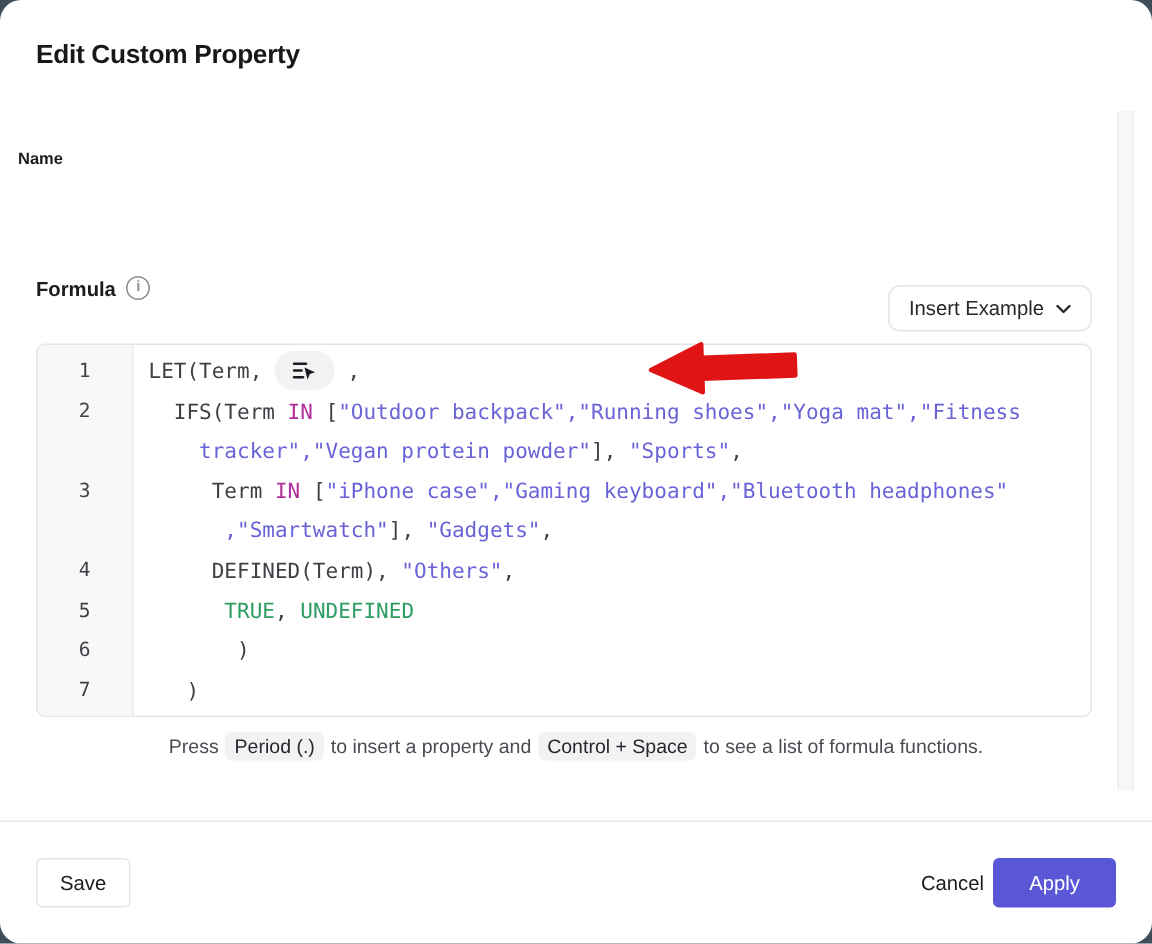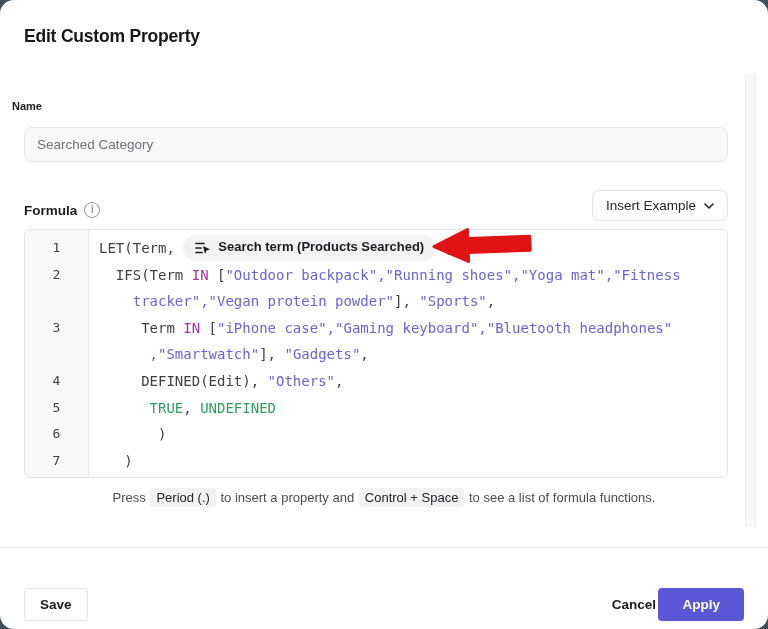"Searched Category" input.name-input { html: <input> -> none }
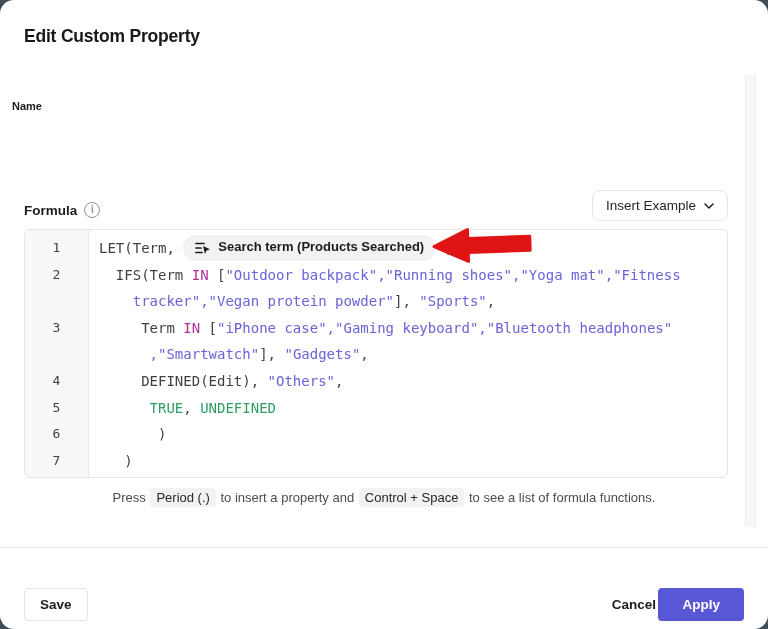"Formula" .formula-label-row { top: 202px -> 184px }
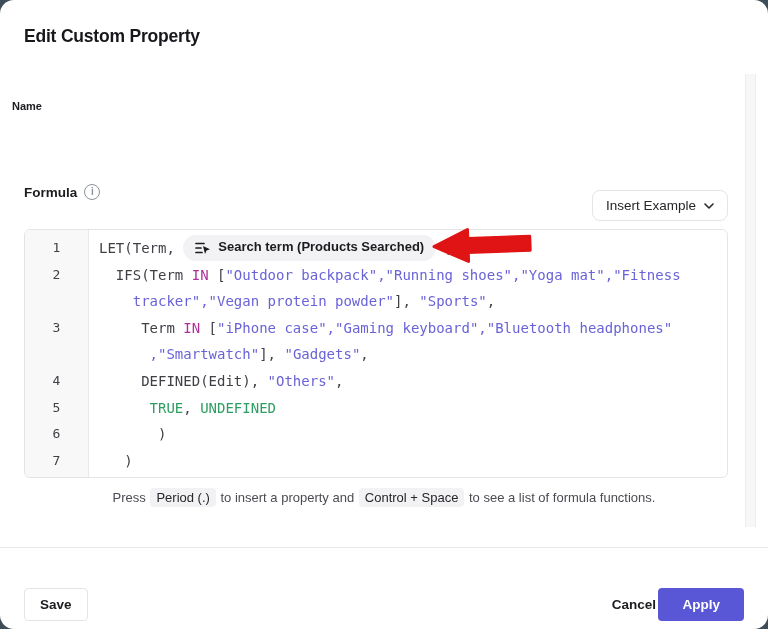"Search term (Products Searched)" span { html: <span>Search term (Products Searched)</span> -> none }
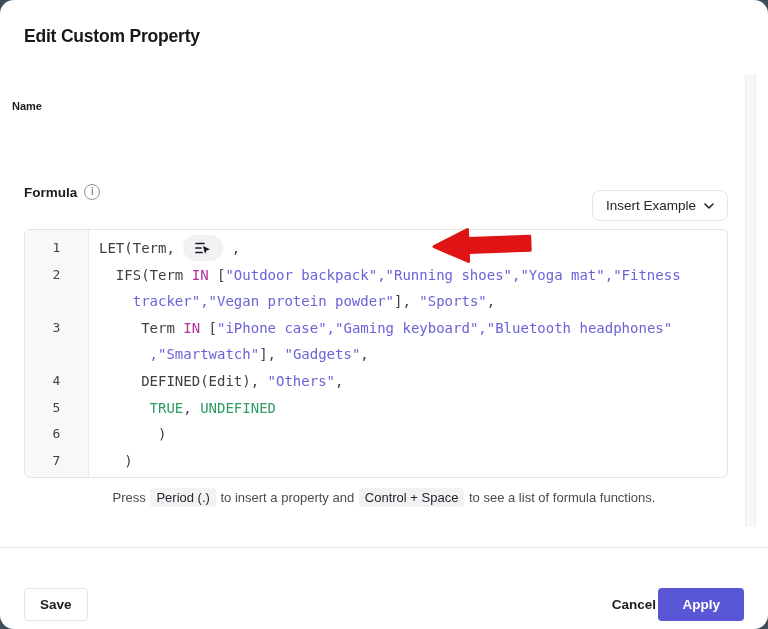"DEFINED(Edit)," span.tok-plain { text: Edit -> Term }
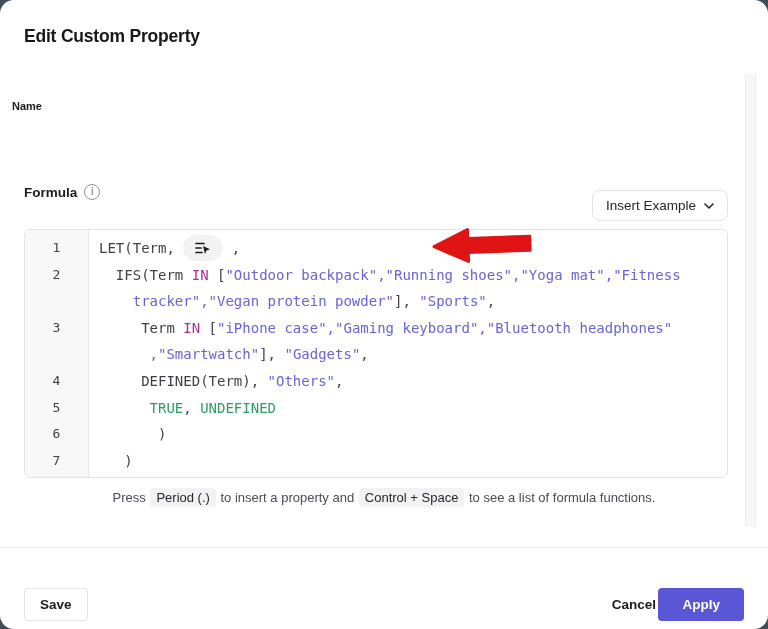"Save" .btn { font-weight: 700 -> 400; margin-top: 16px -> none }
